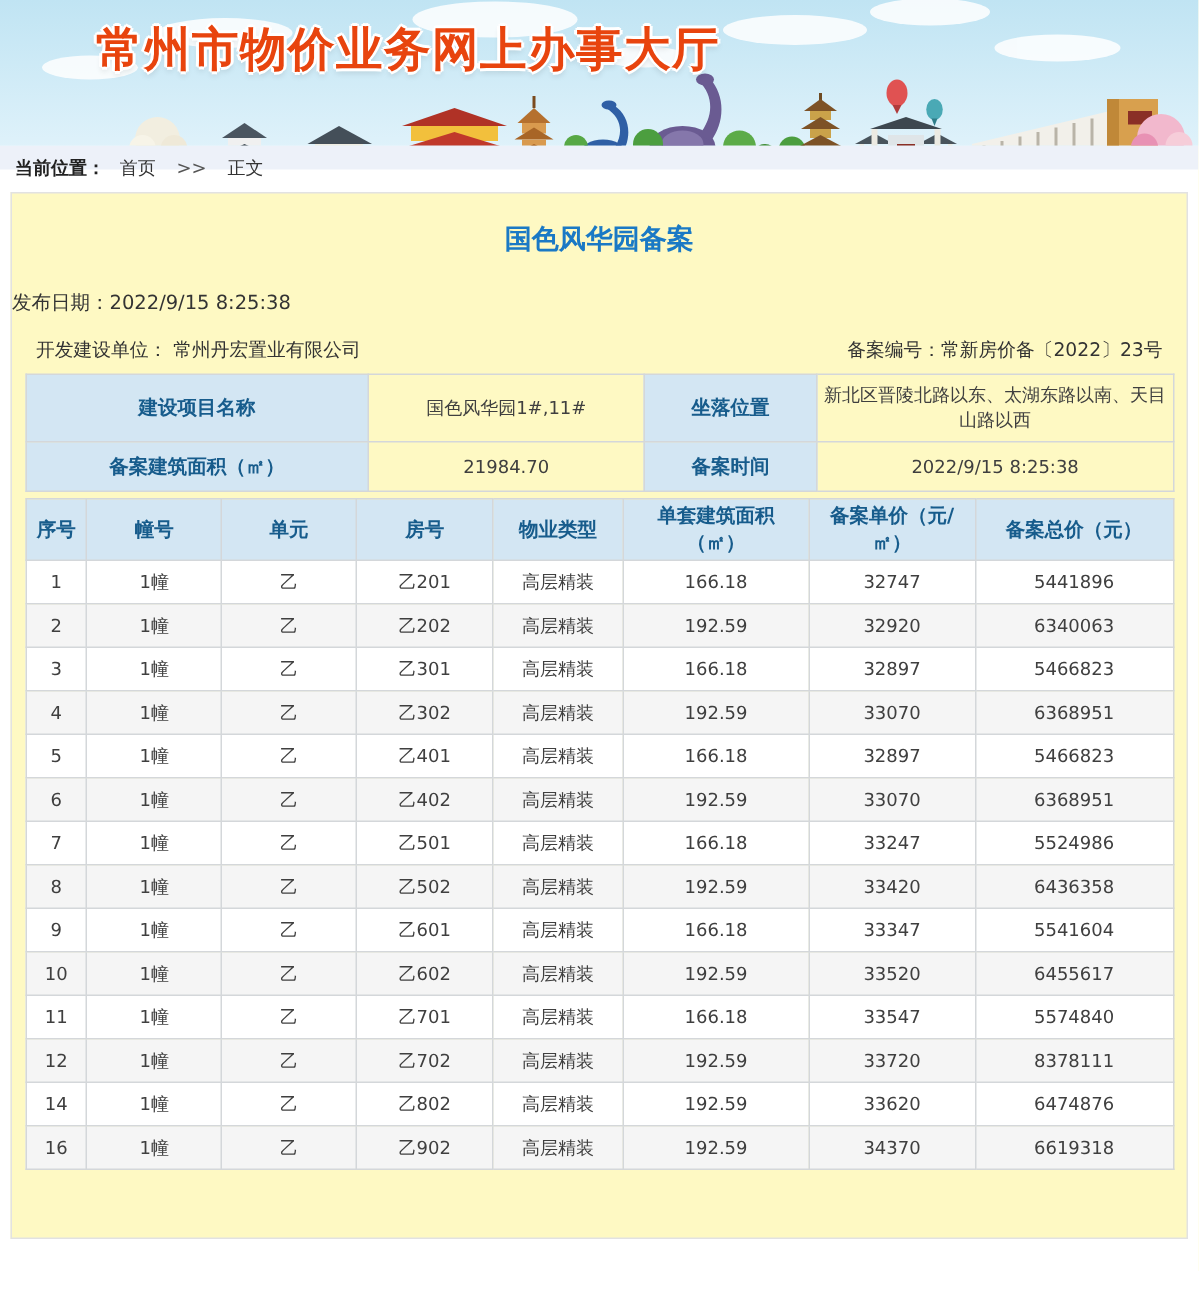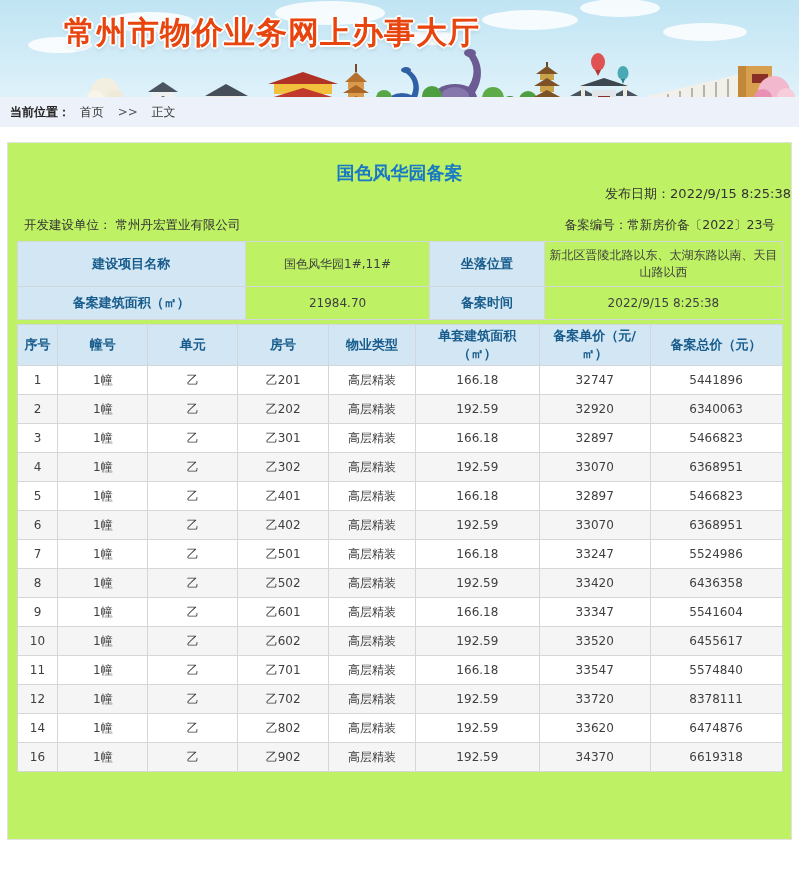"当前位置： 首页 >> 正文" .breadcrumb { height: 30px -> 16px }
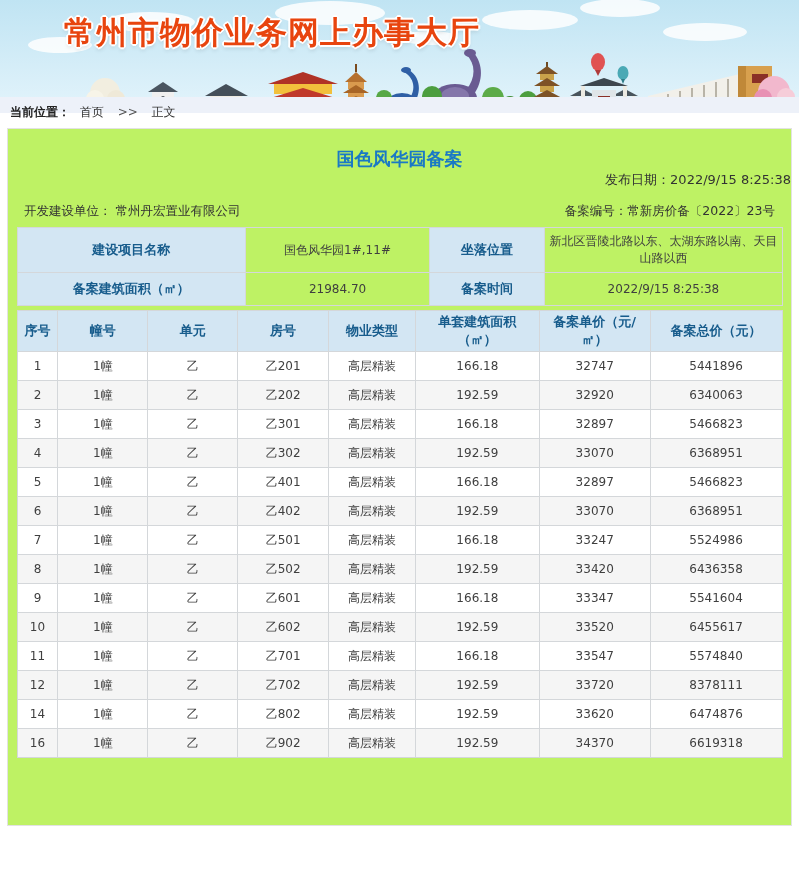"国色风华园备案" .panel { background: #bef264 -> #fef9c3 }
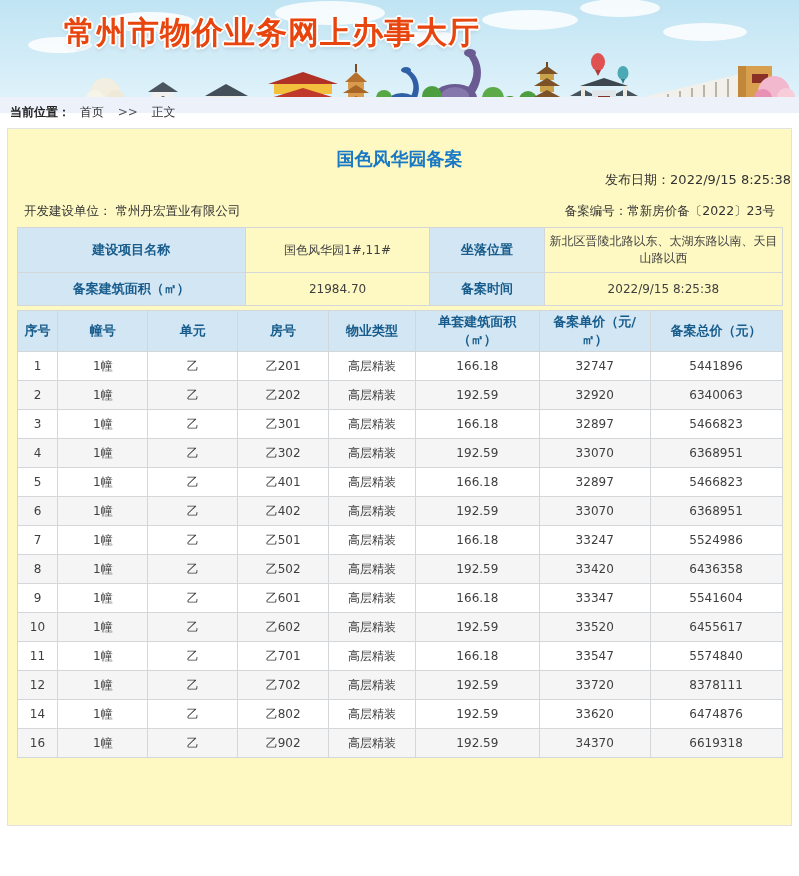"发布日期：2022/9/15 8:25:38" .pub-date { margin-top: none -> 22px; text-align: right -> left }
